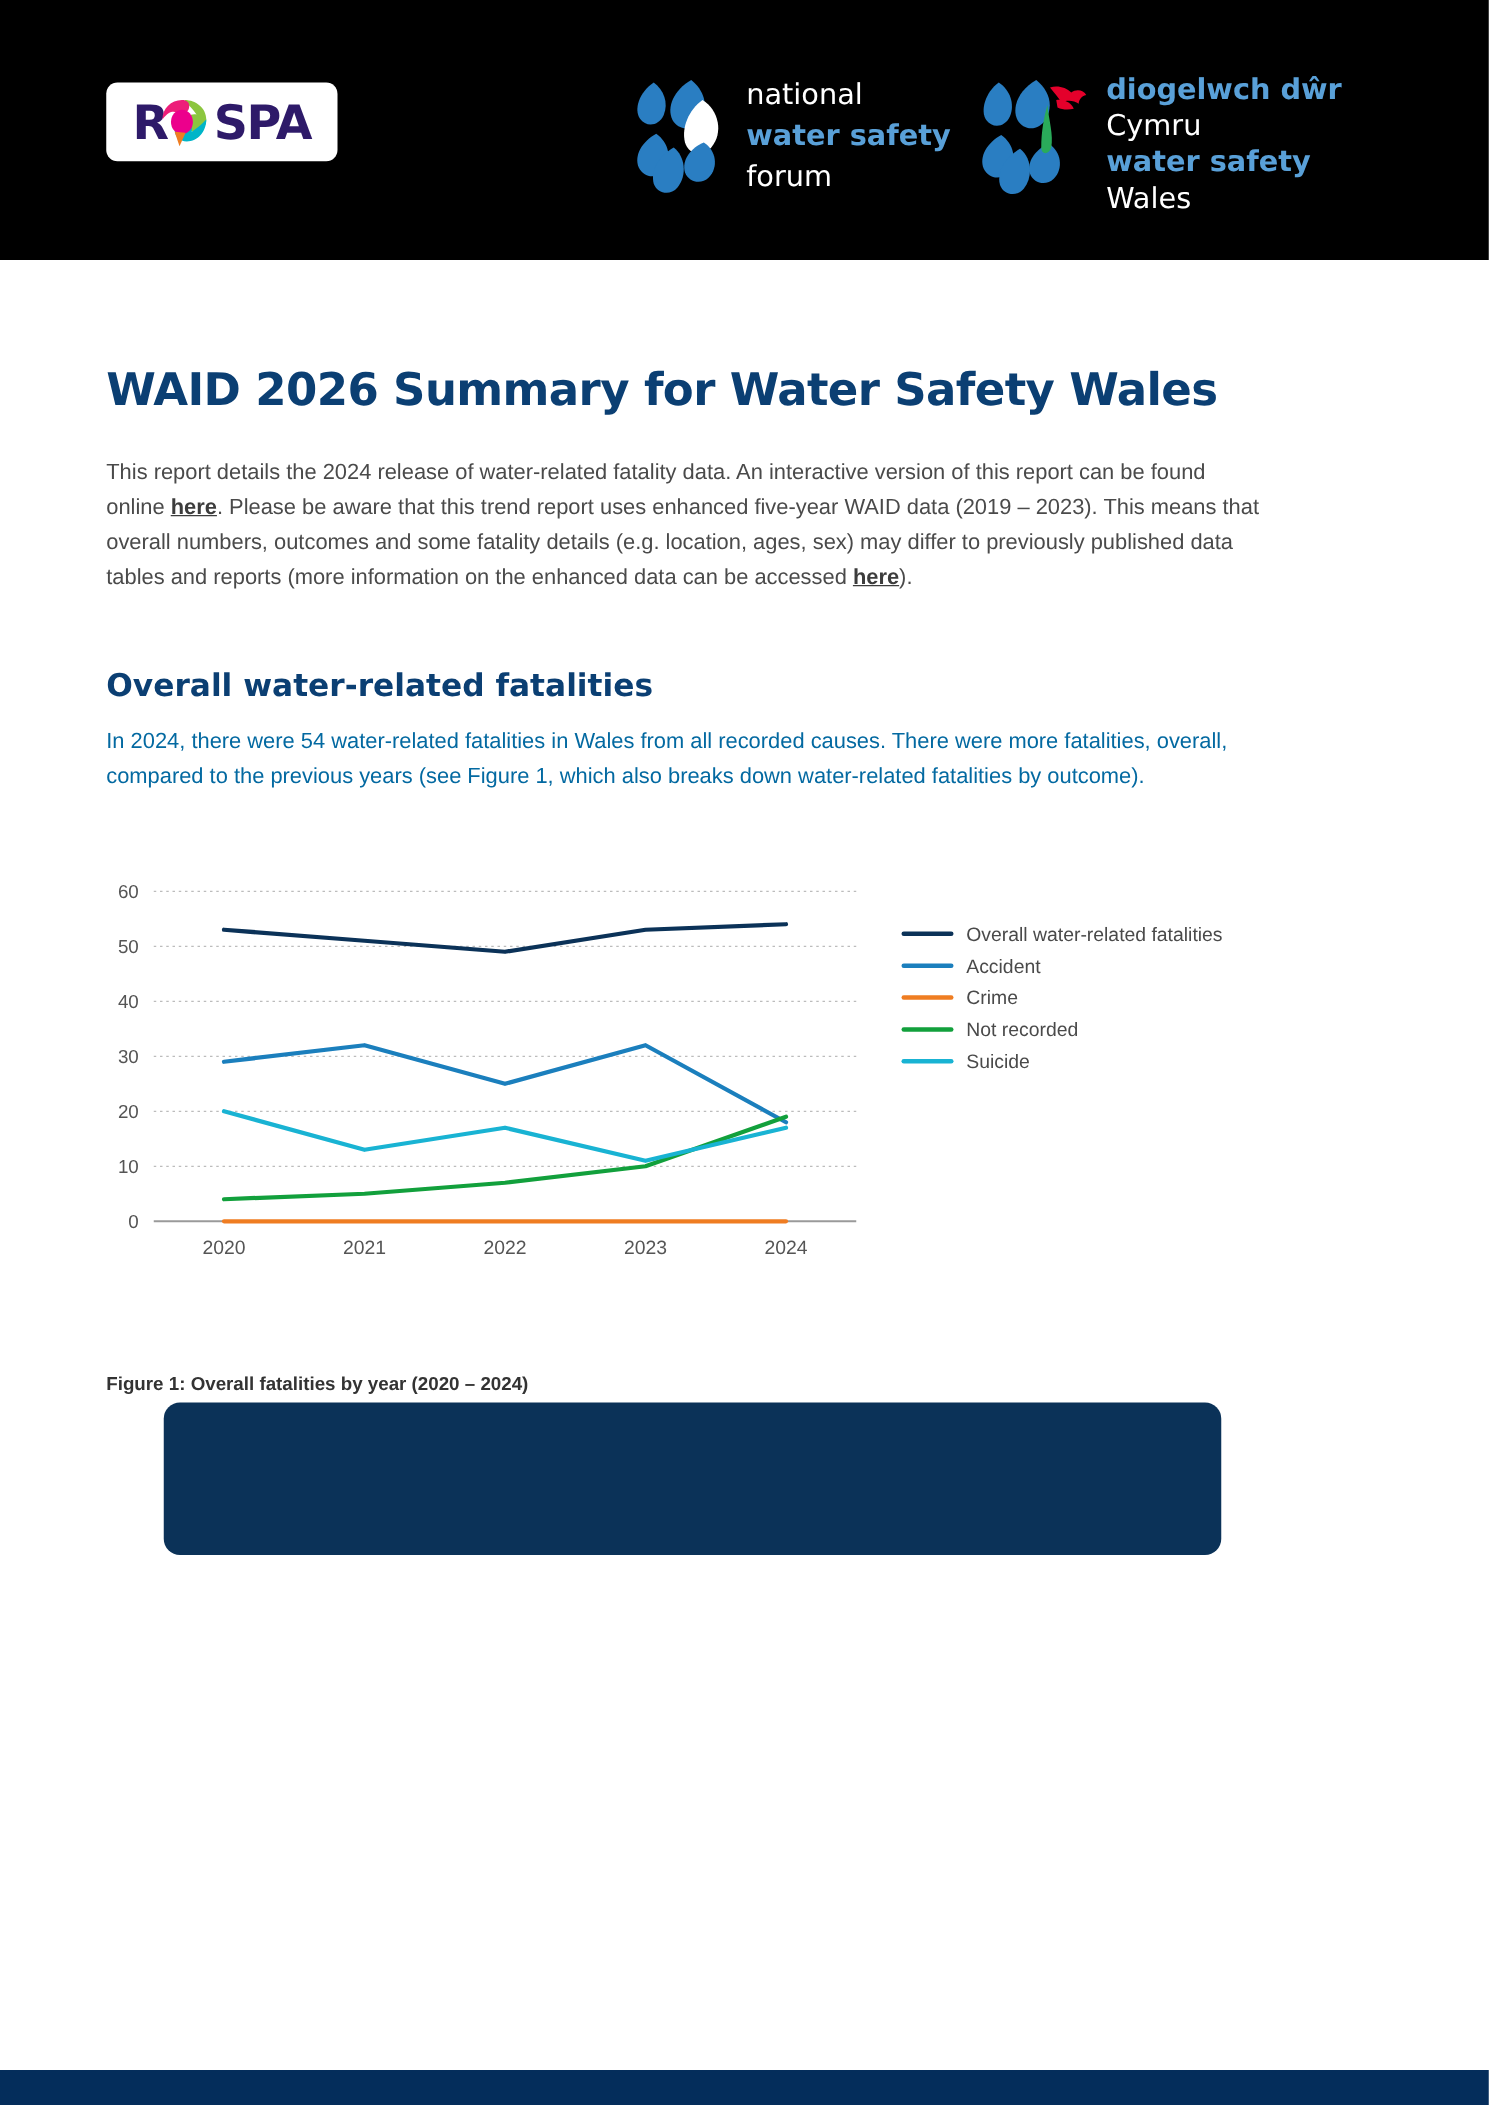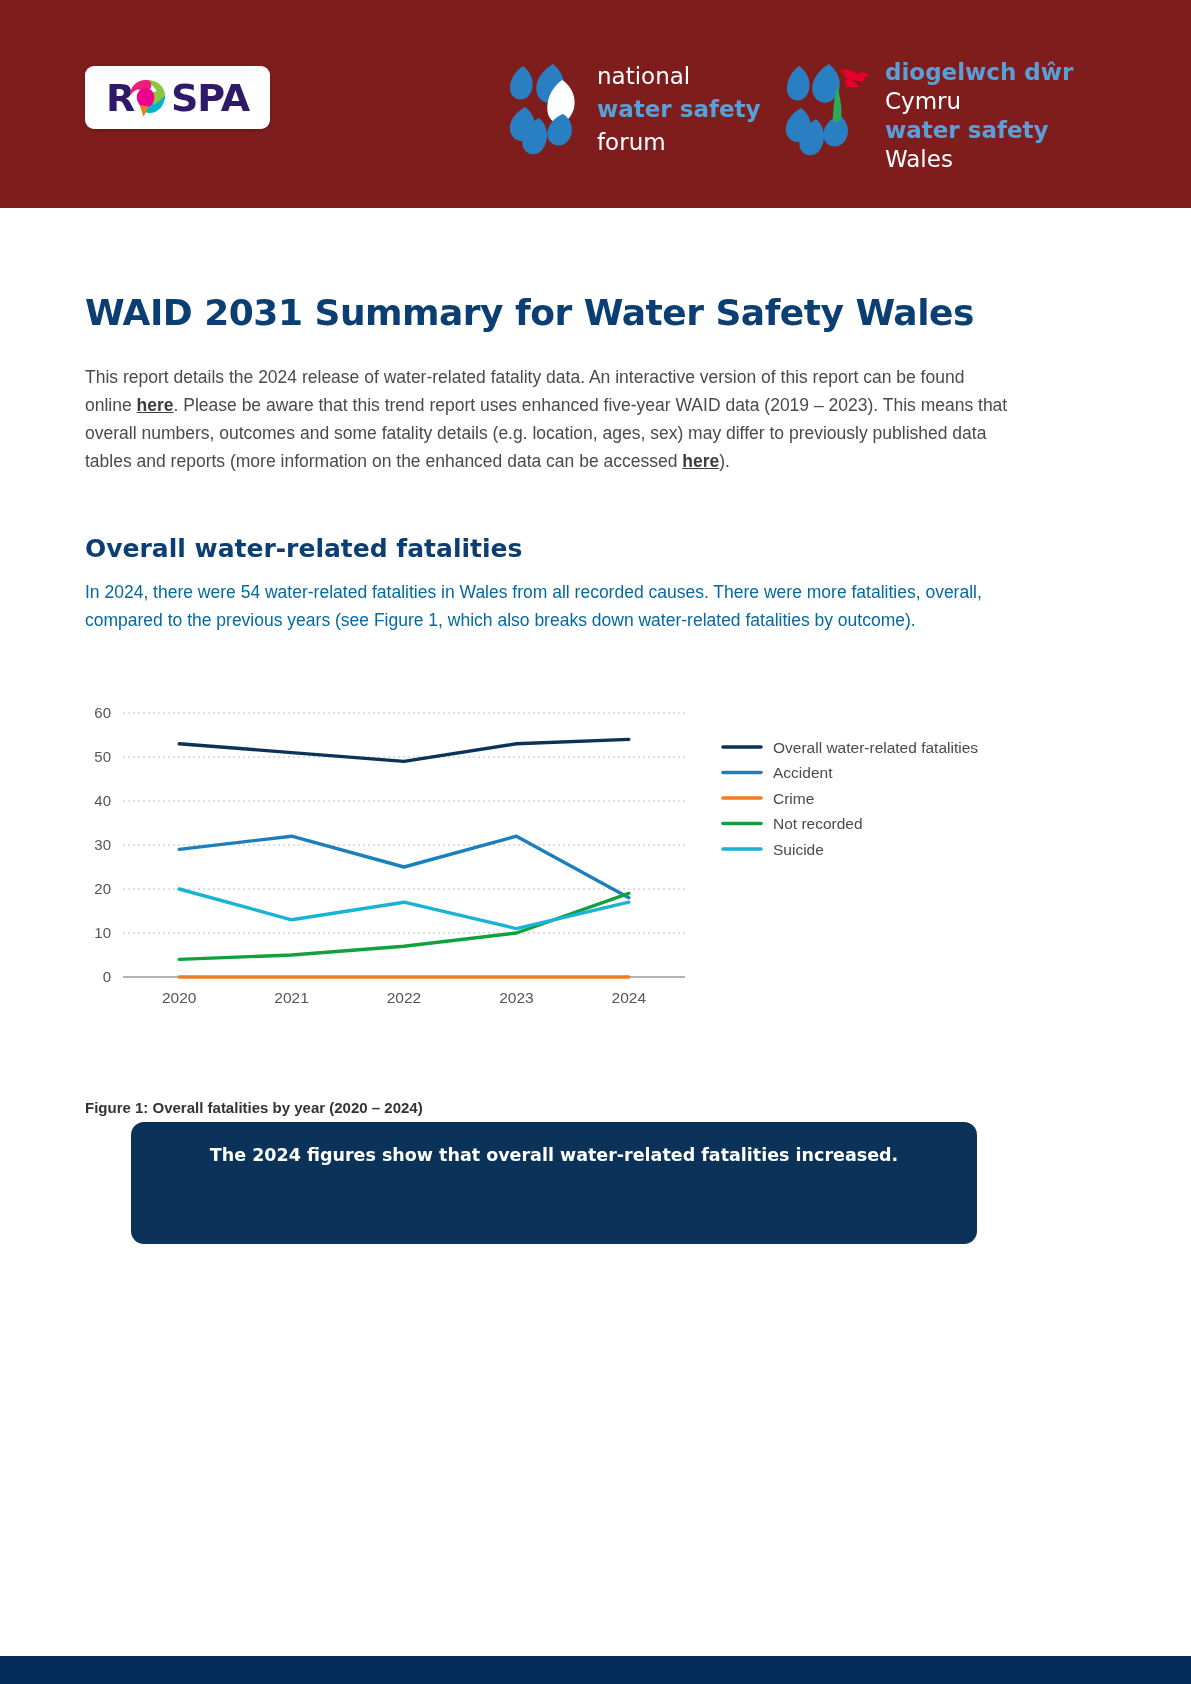"R SPA" .header-band { background: #7f1d1d -> #000000 }
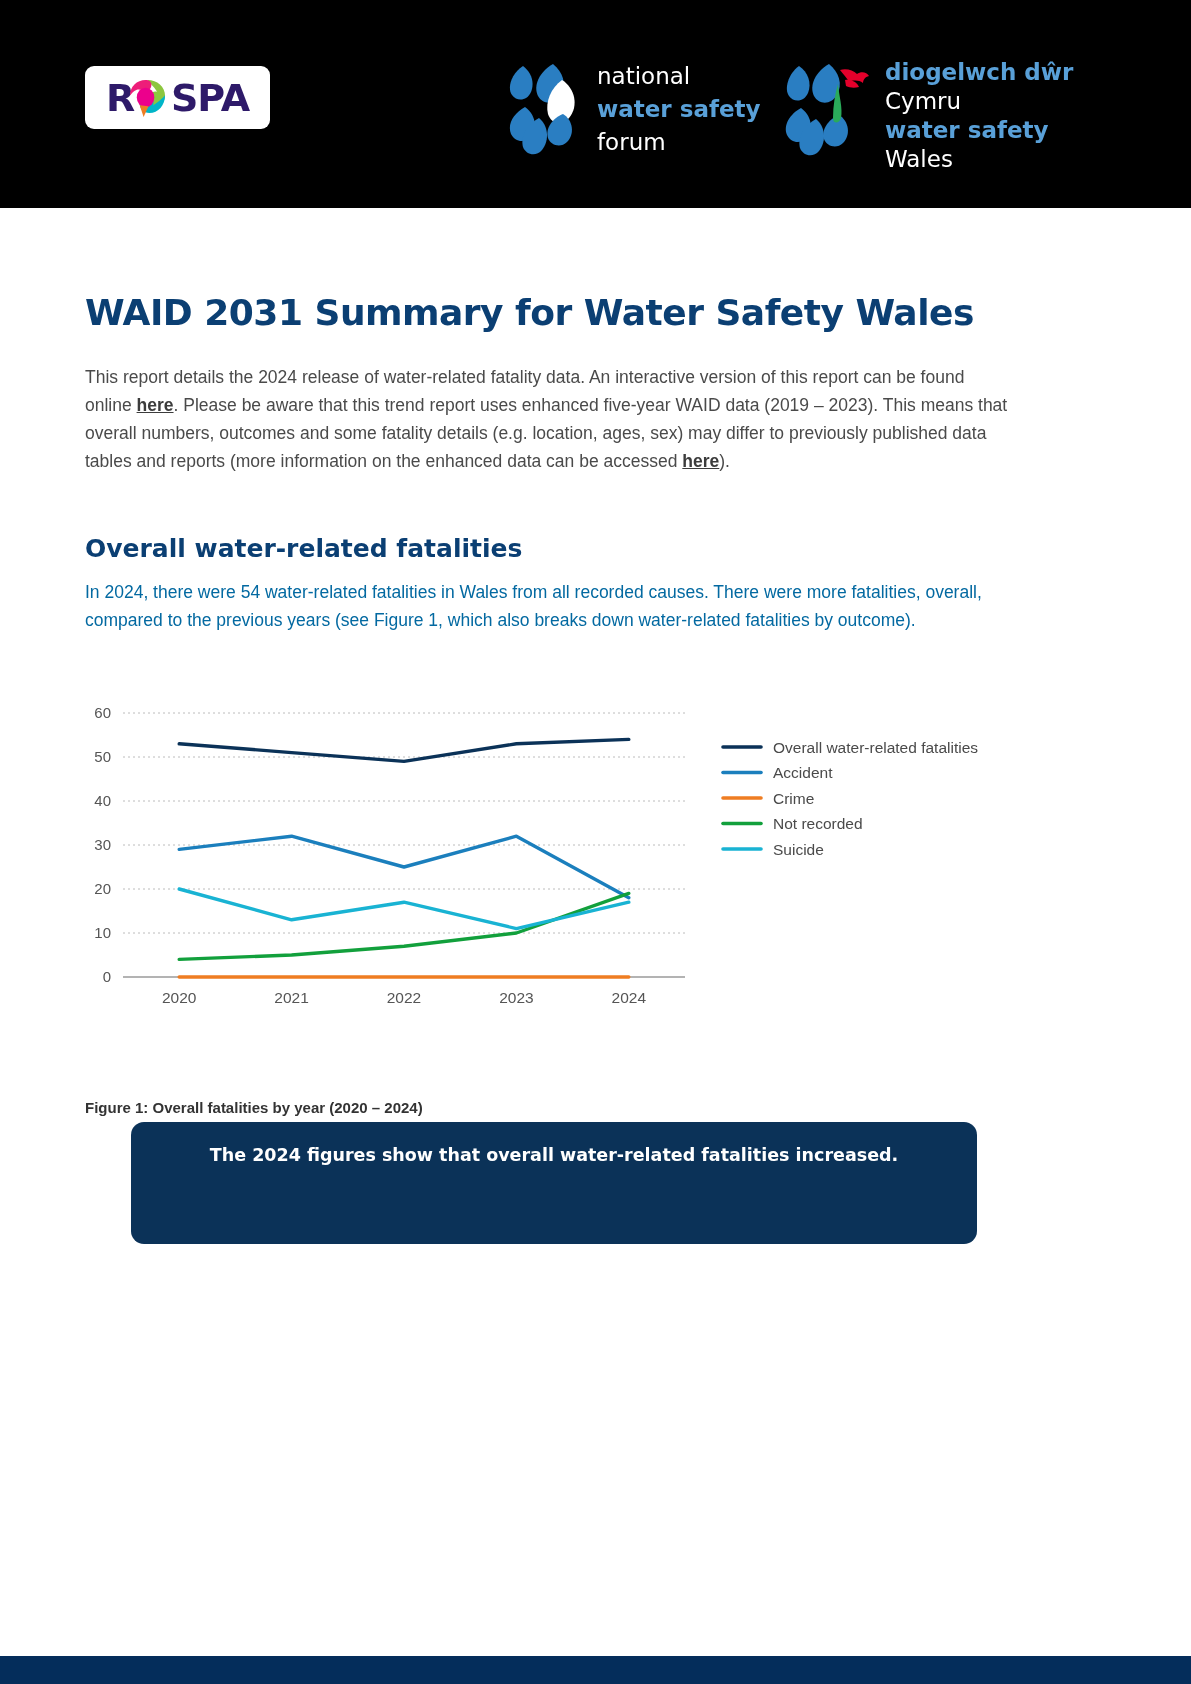"WAID 2031 Summary for Water" h1.page-title { text: 2031 -> 2026 }
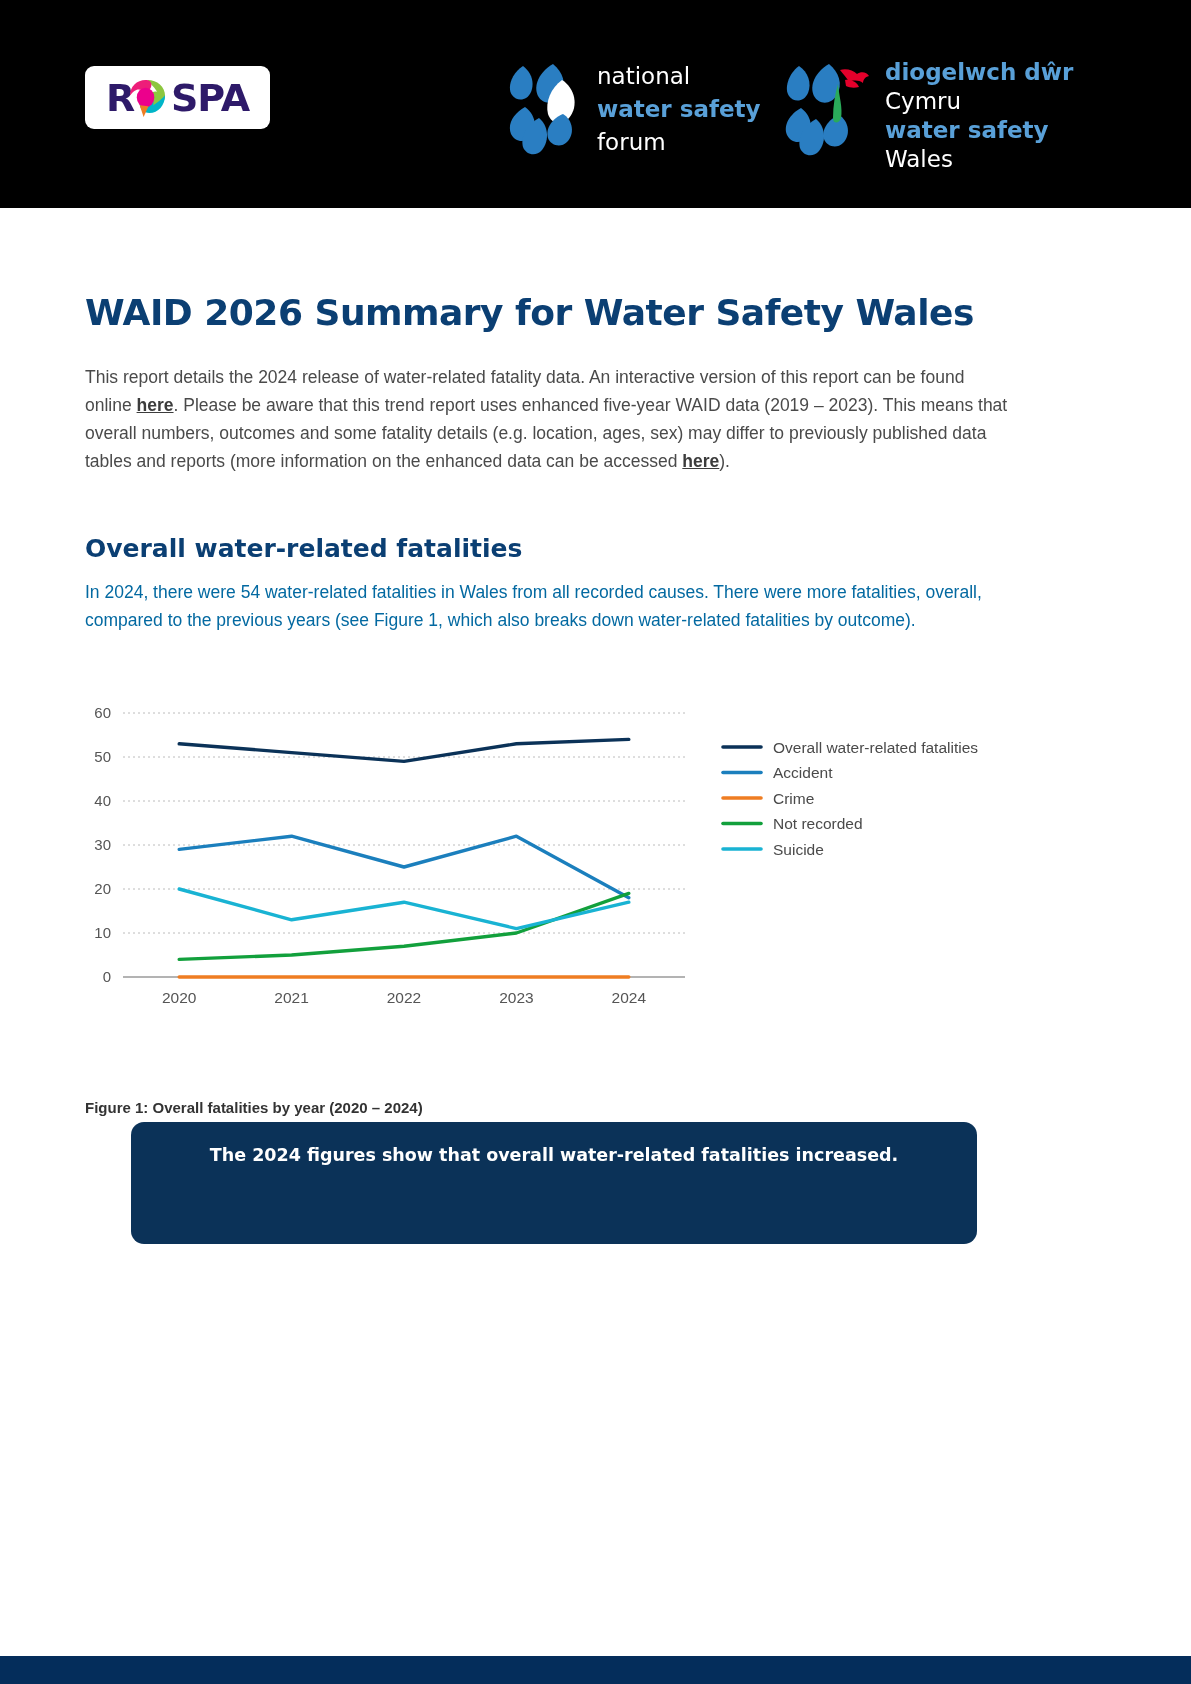"The 2024 figures show that" div { html: <div>The 2024 figures show that overall water-related fatalities increased.</div> -> none }
